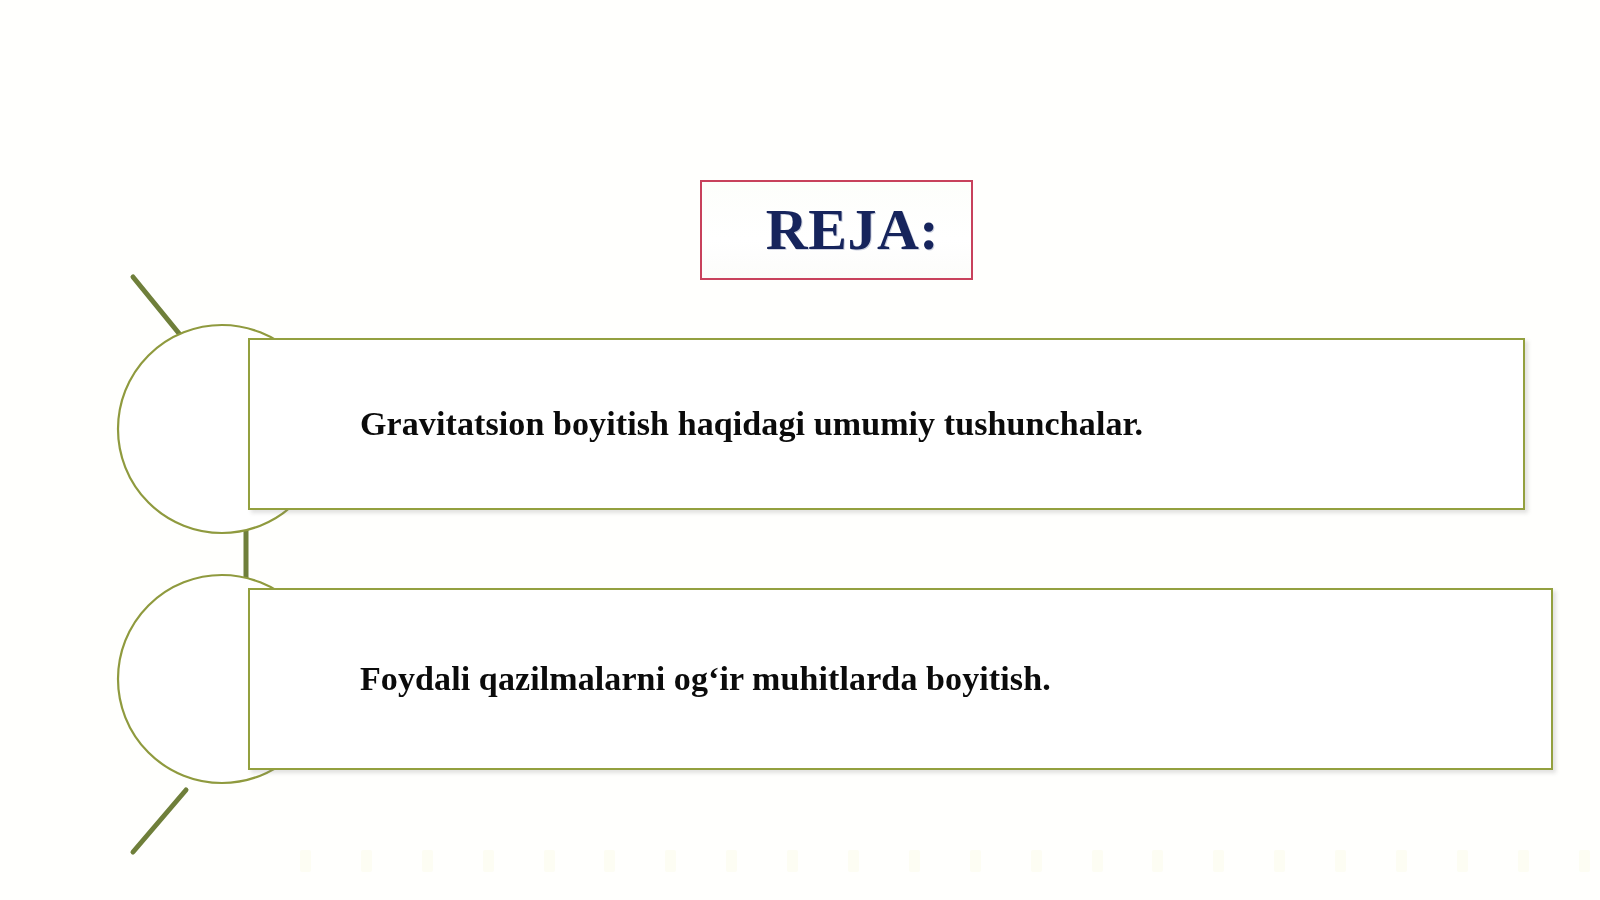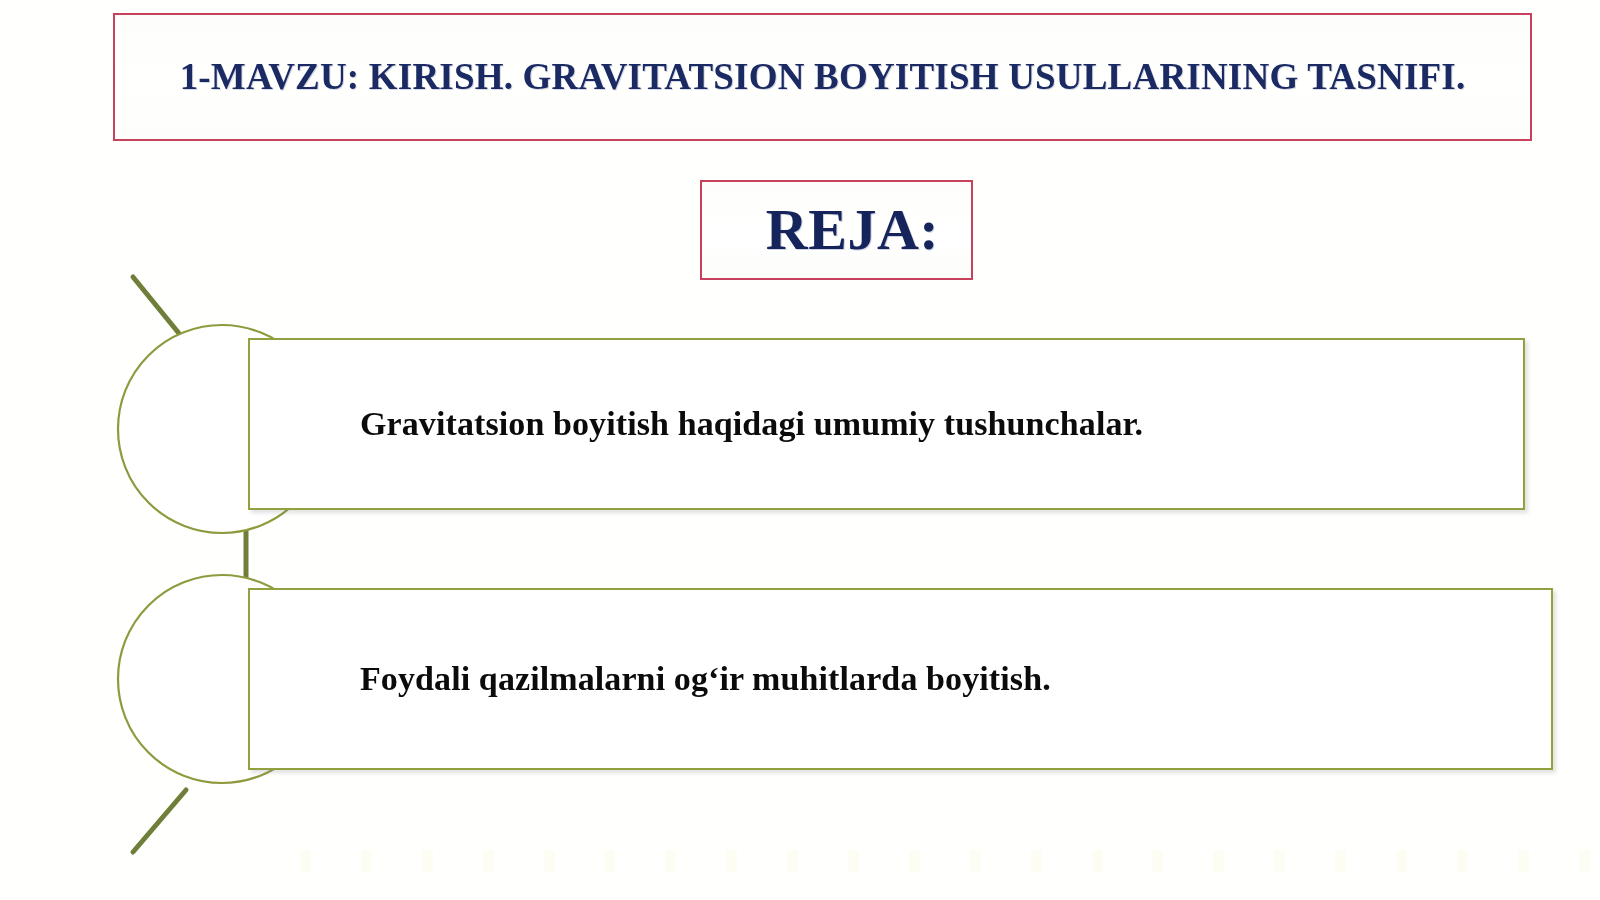"1-MAVZU: KIRISH. GRAVITATSION BOYITISH" div { html: <div> <div>1-MAVZU: KIRISH. GRAVITATSION BOYITISH USULLARINING TASNIFI.</div> </div> -> none }
